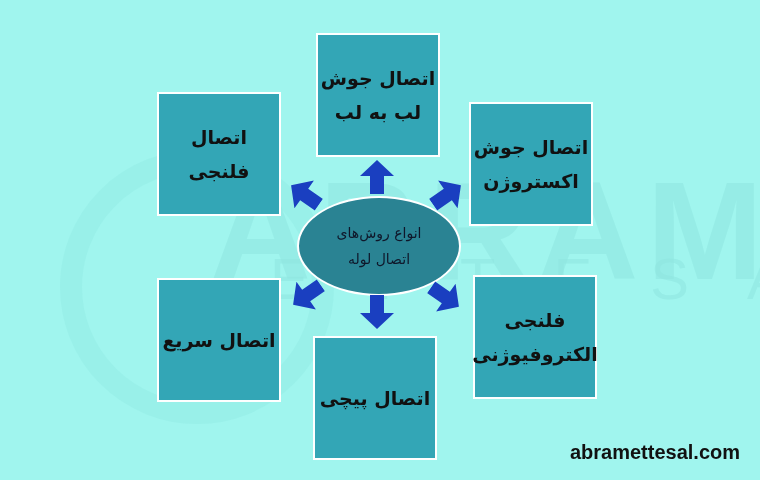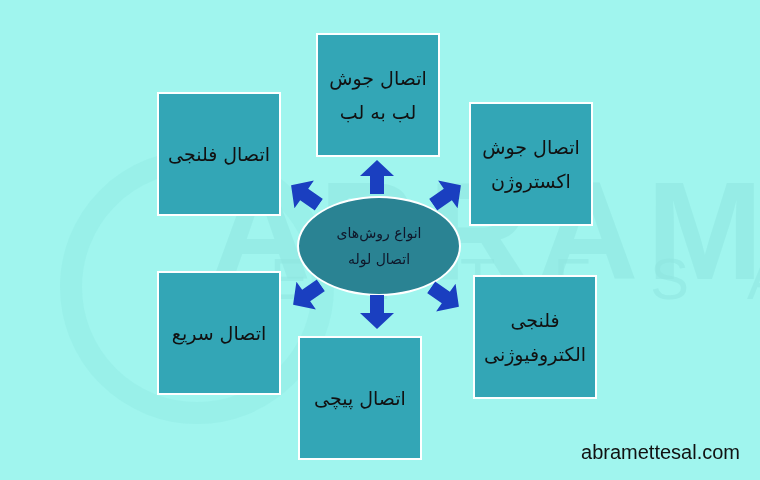"اتصال جوش" .box span { font-weight: normal -> bold }
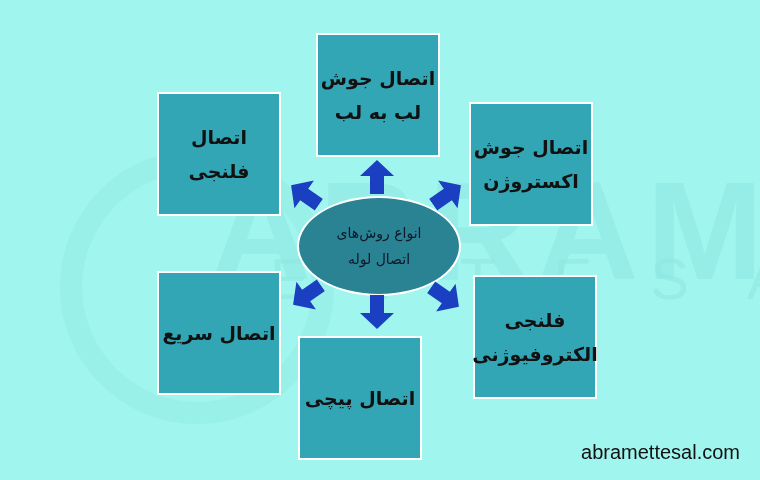"اتصال سریع" div.box { top: 271px -> 278px }
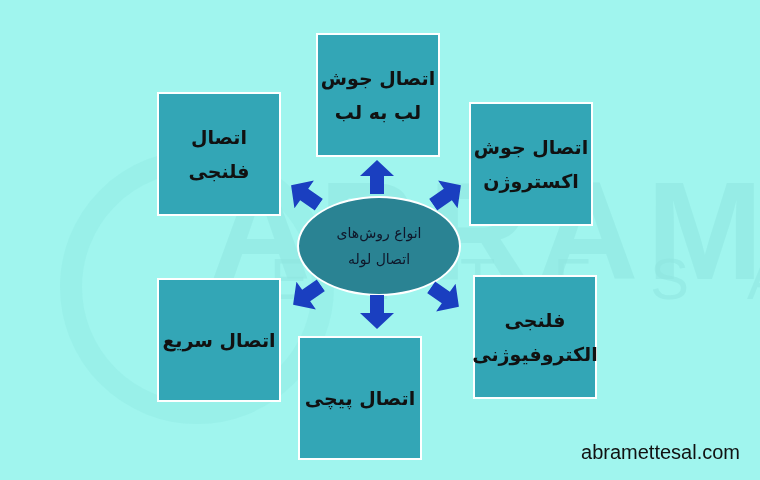"اتصال پیچی" div.box { left: 298px -> 313px }
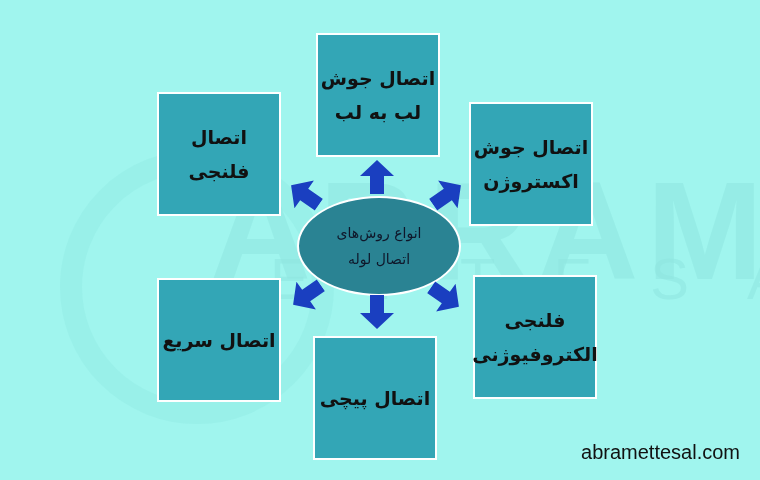"abramettesal.com" .footer { font-weight: normal -> bold }
